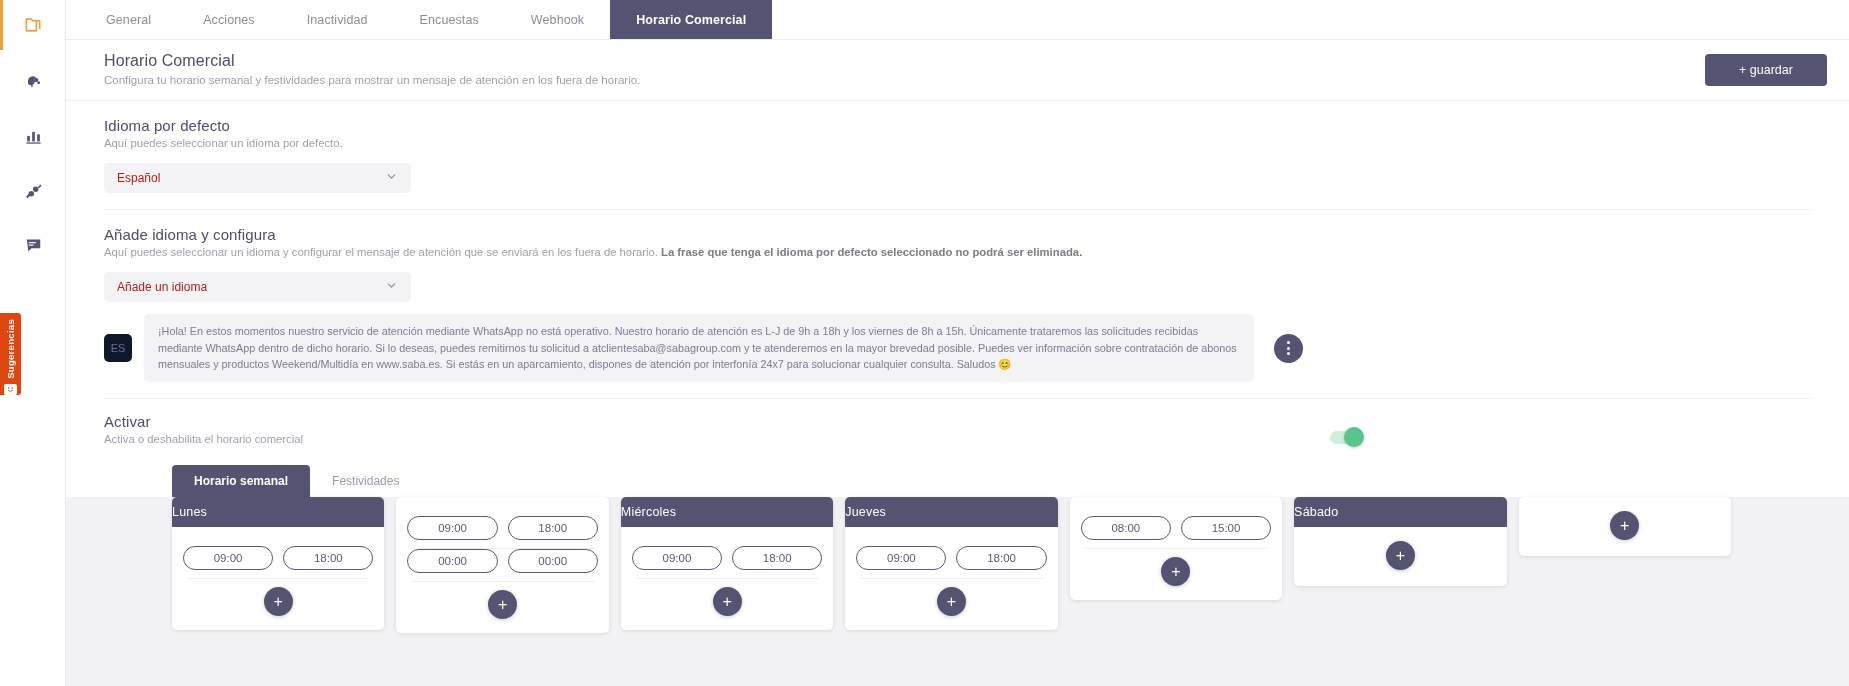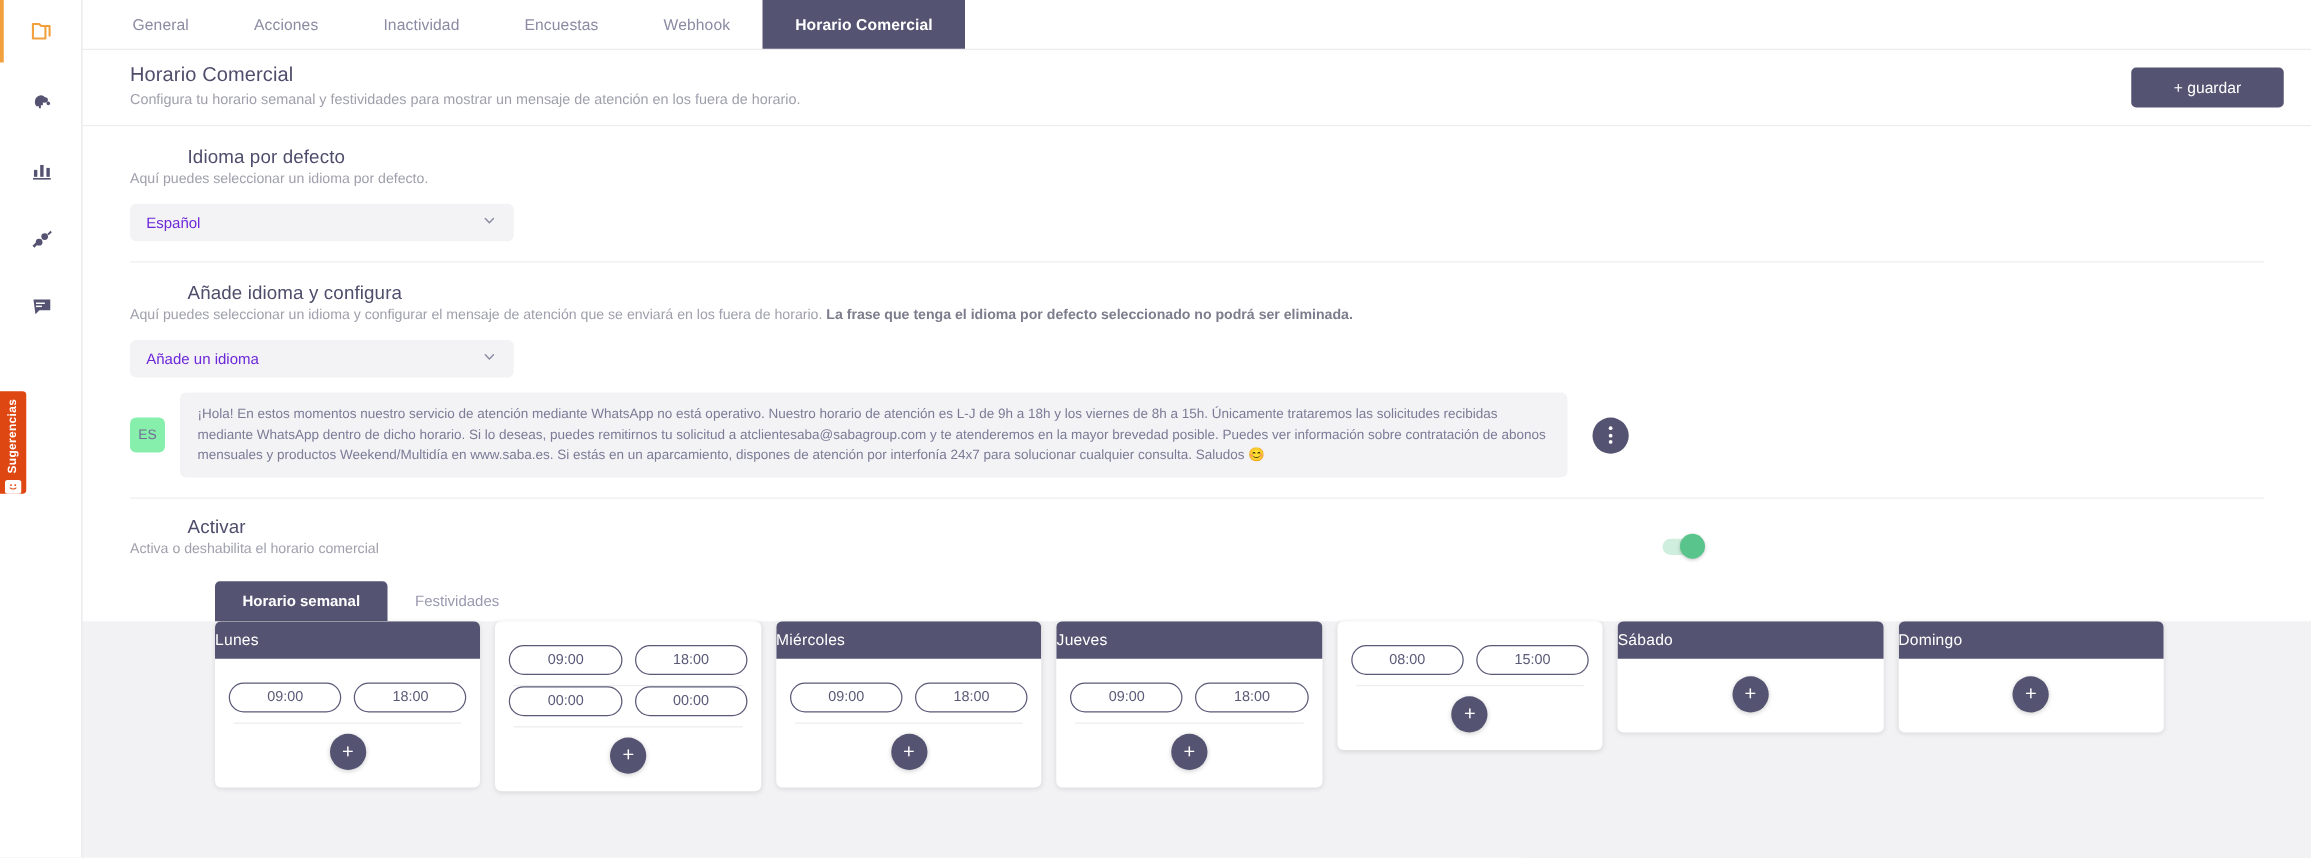"Idioma por defecto" .section-title { margin-left: 46px -> none }
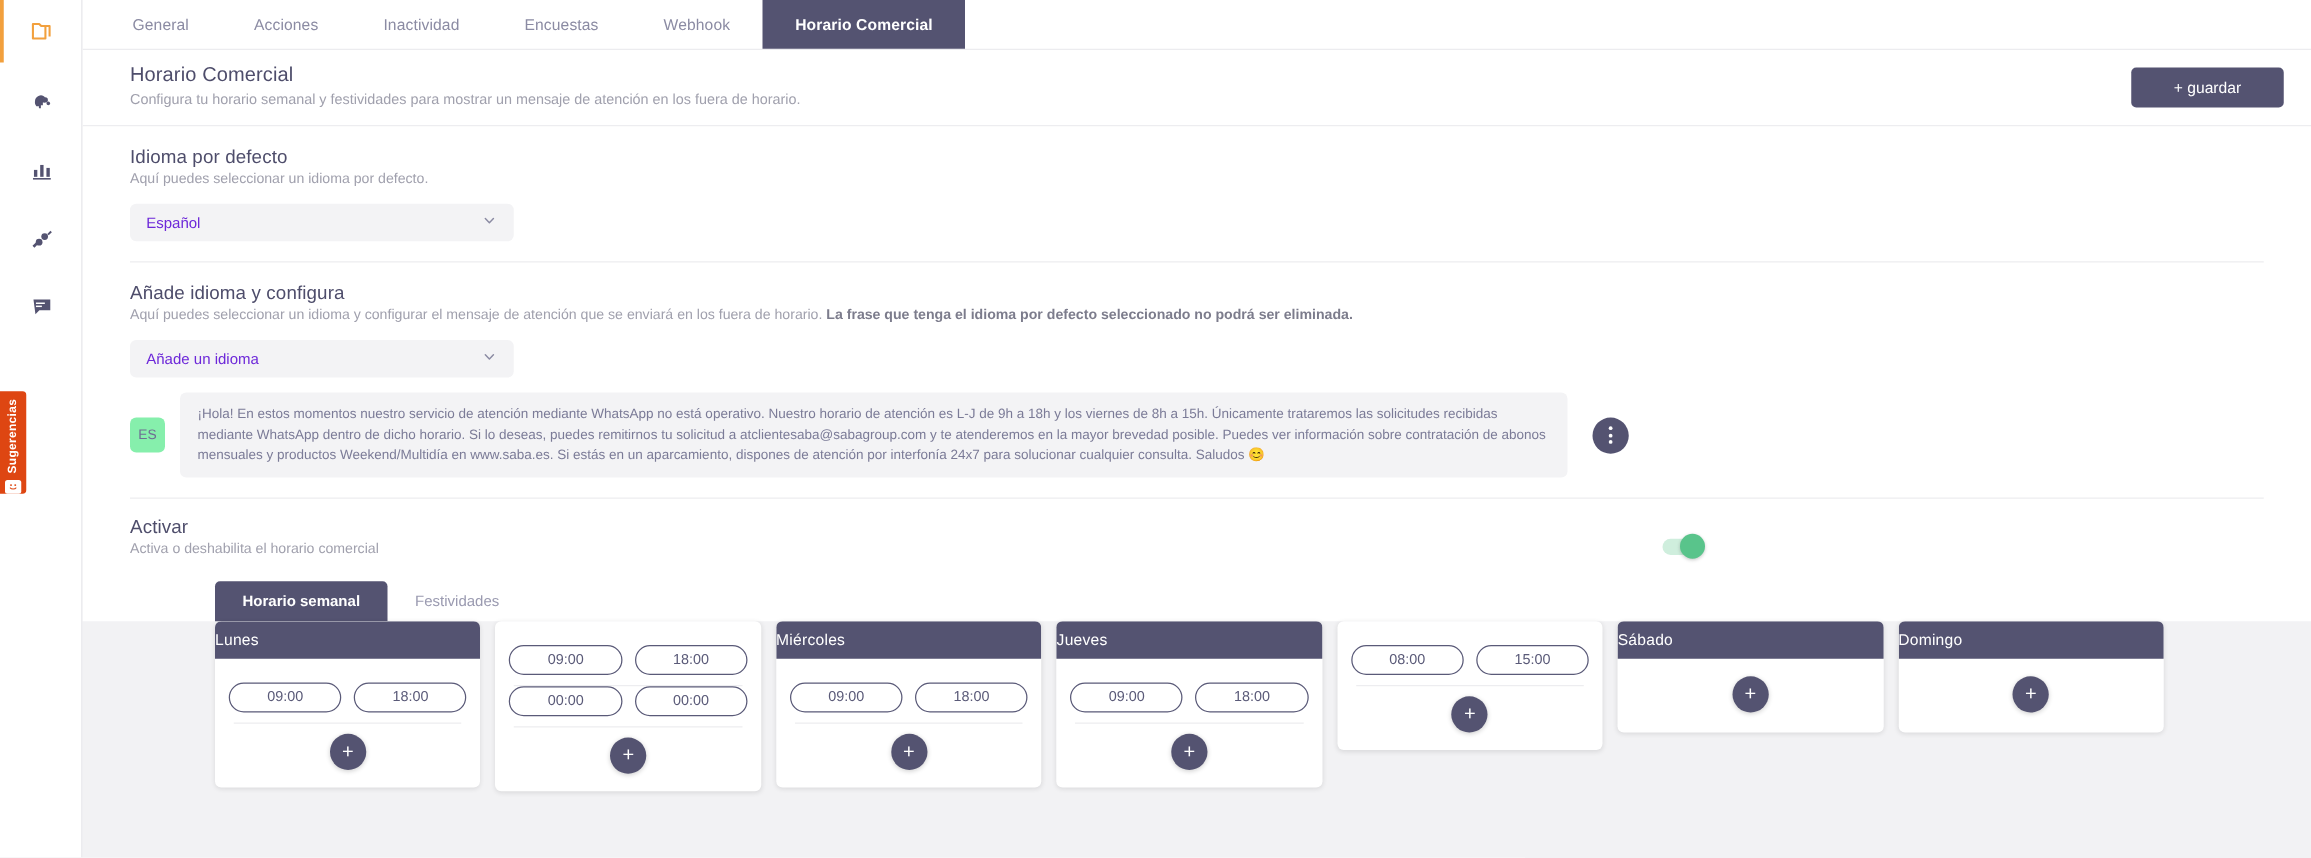"Español" .select-box { color: #6d28d9 -> #b91c1c }
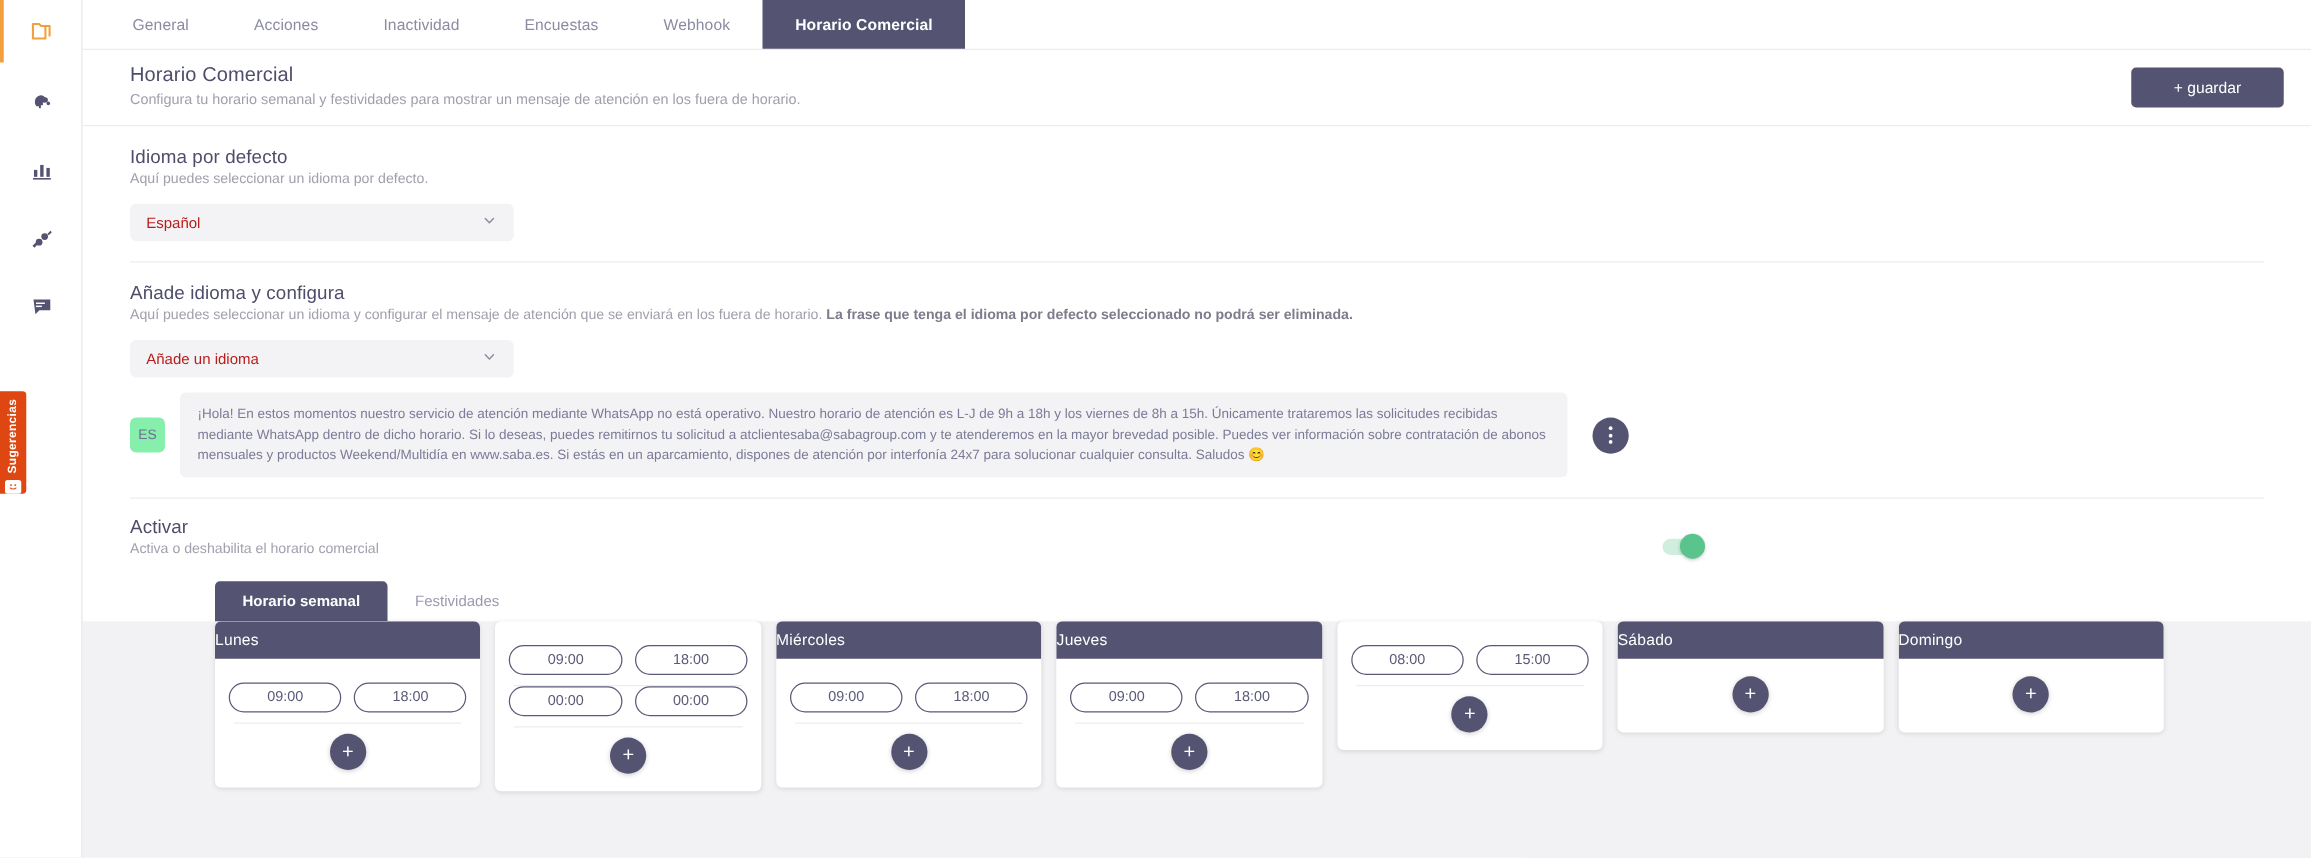"ES" .es-badge { background: #86efac -> #0f172a }
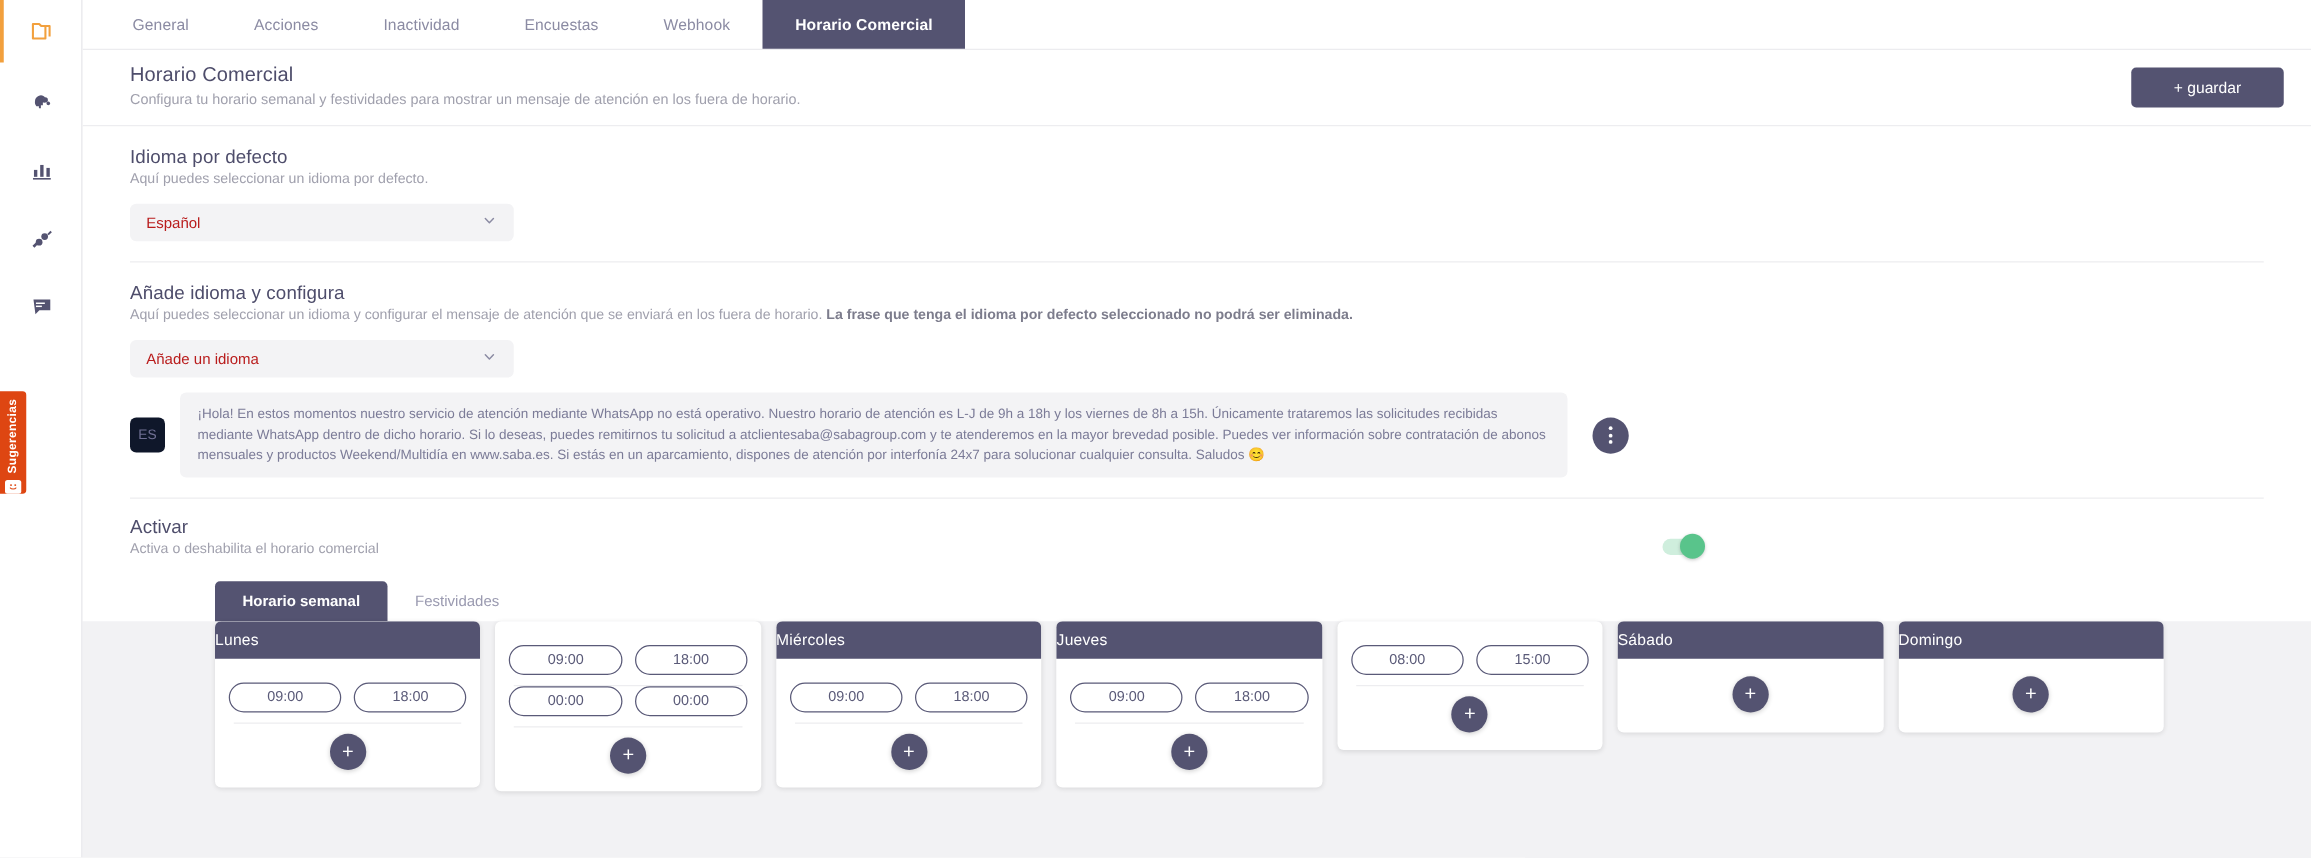"Domingo" div.day-head { html: <div>Domingo</div> -> none }
